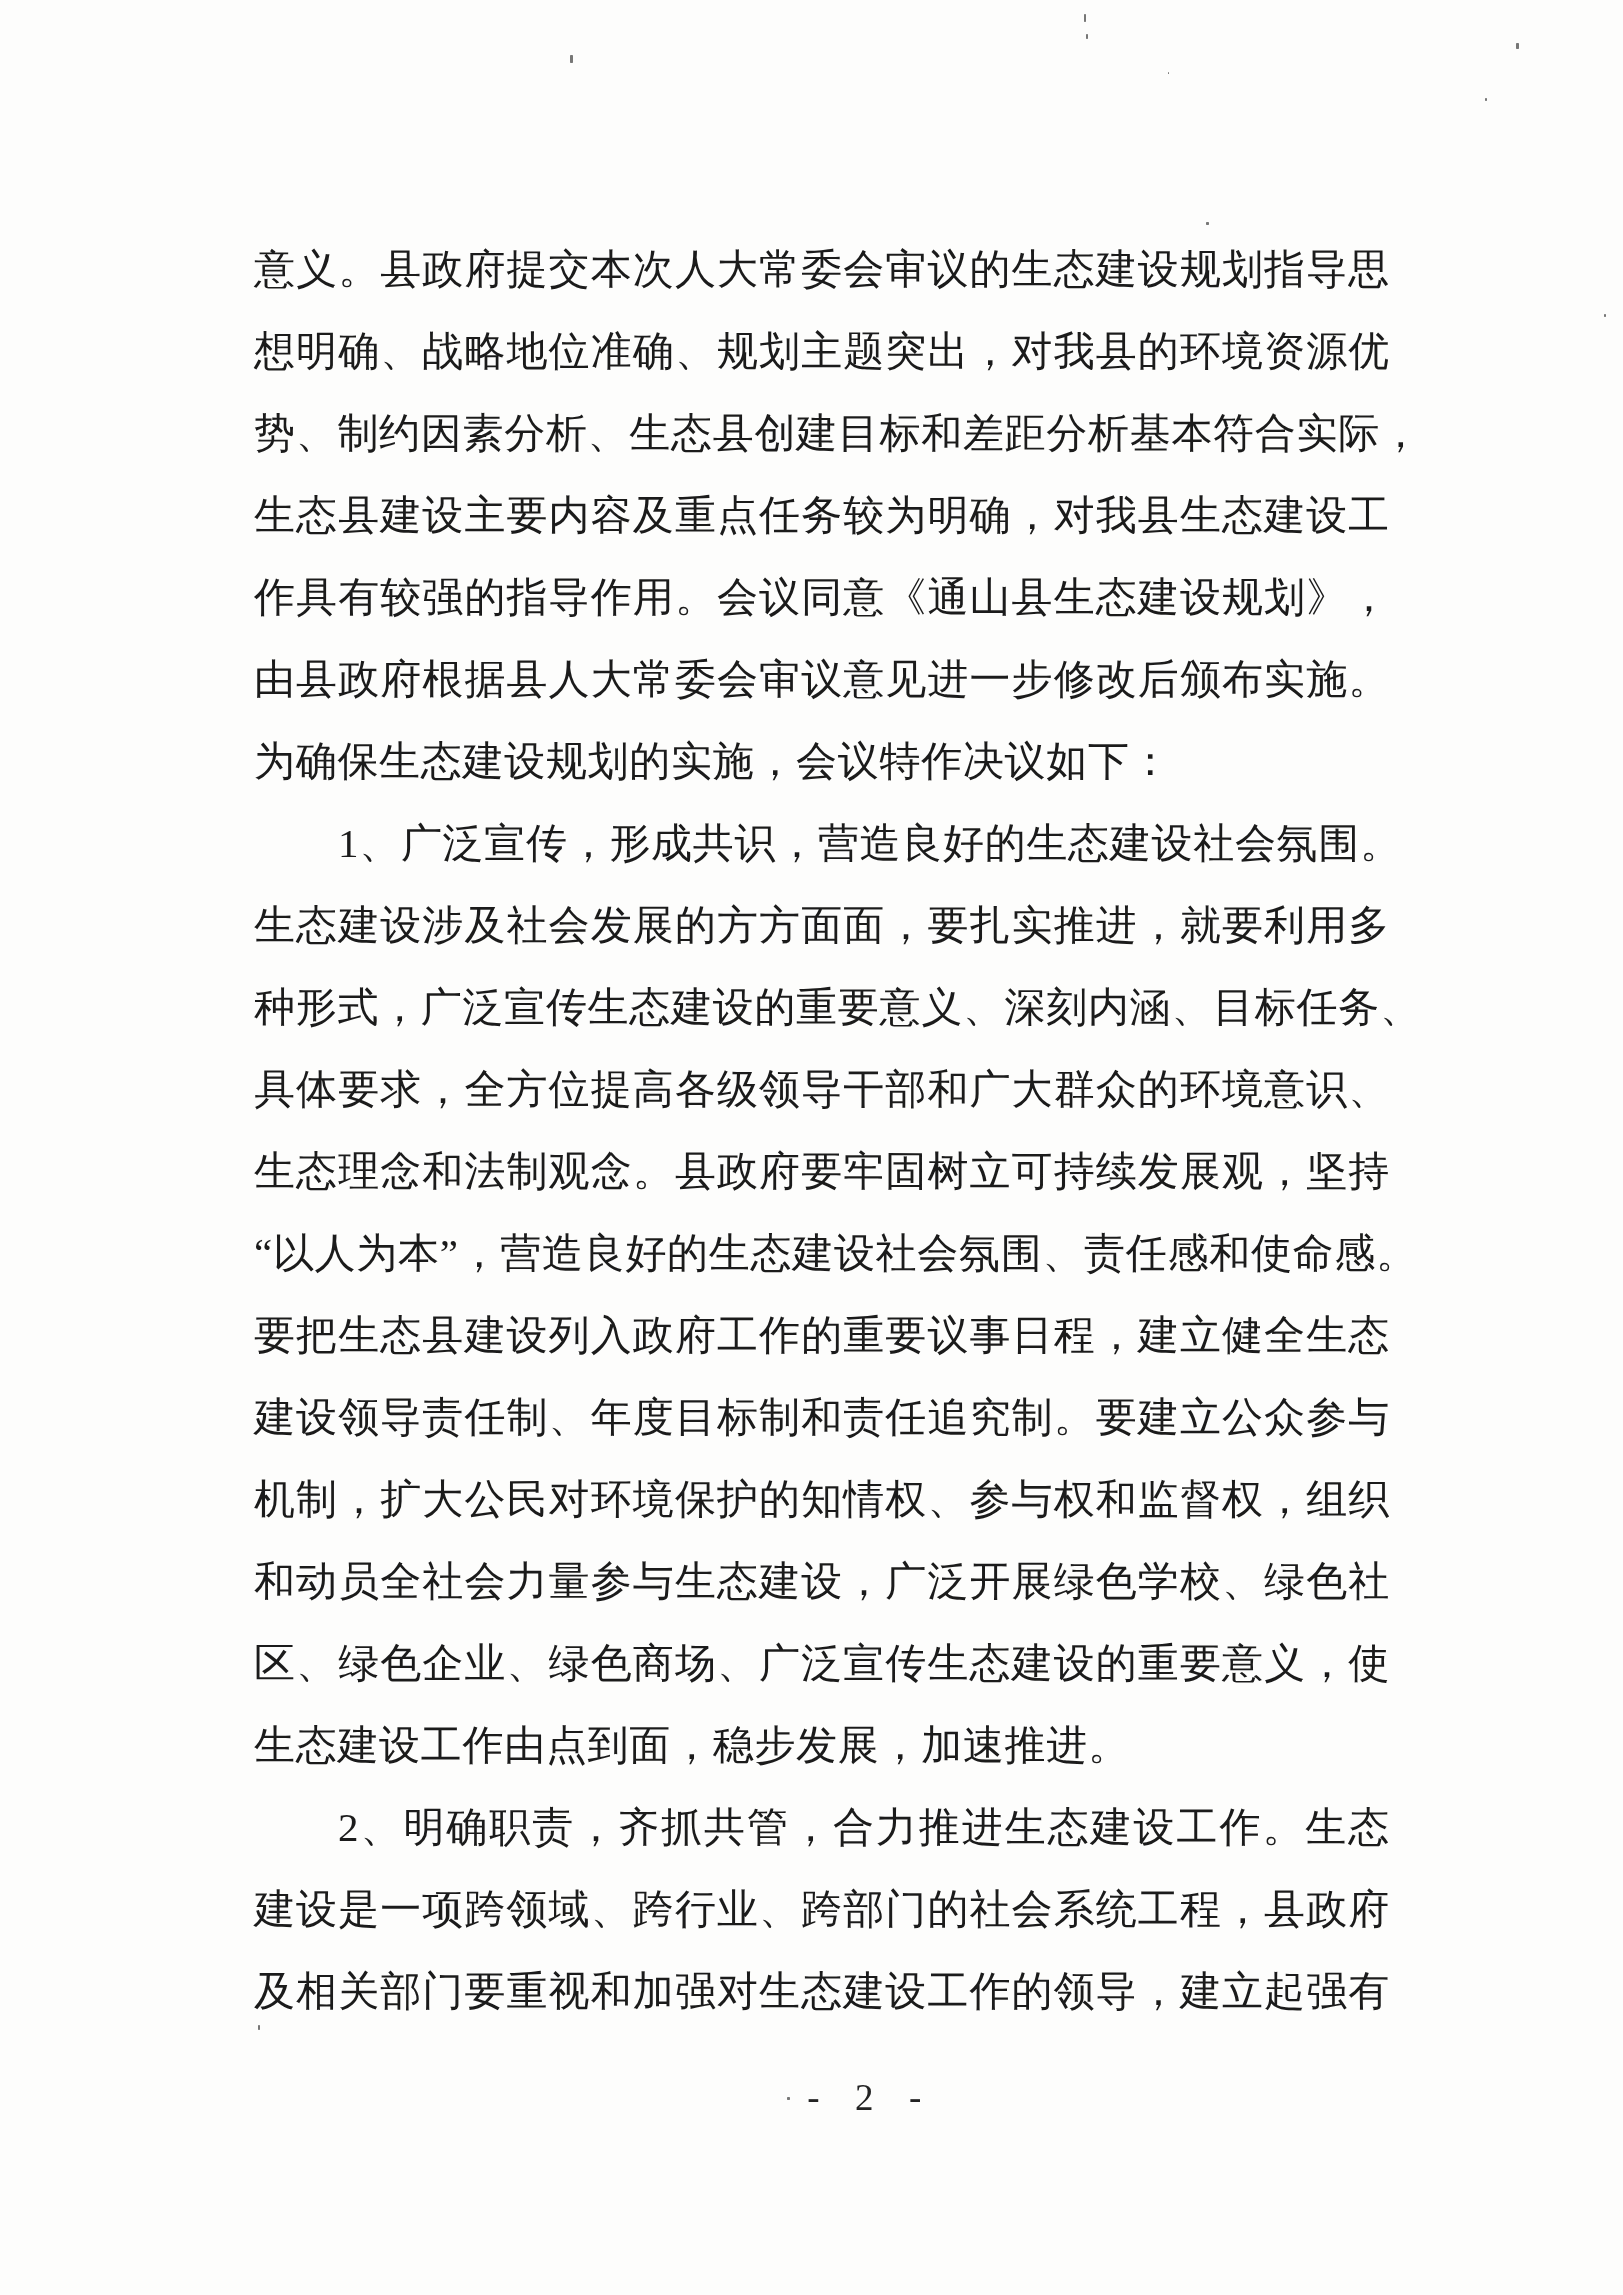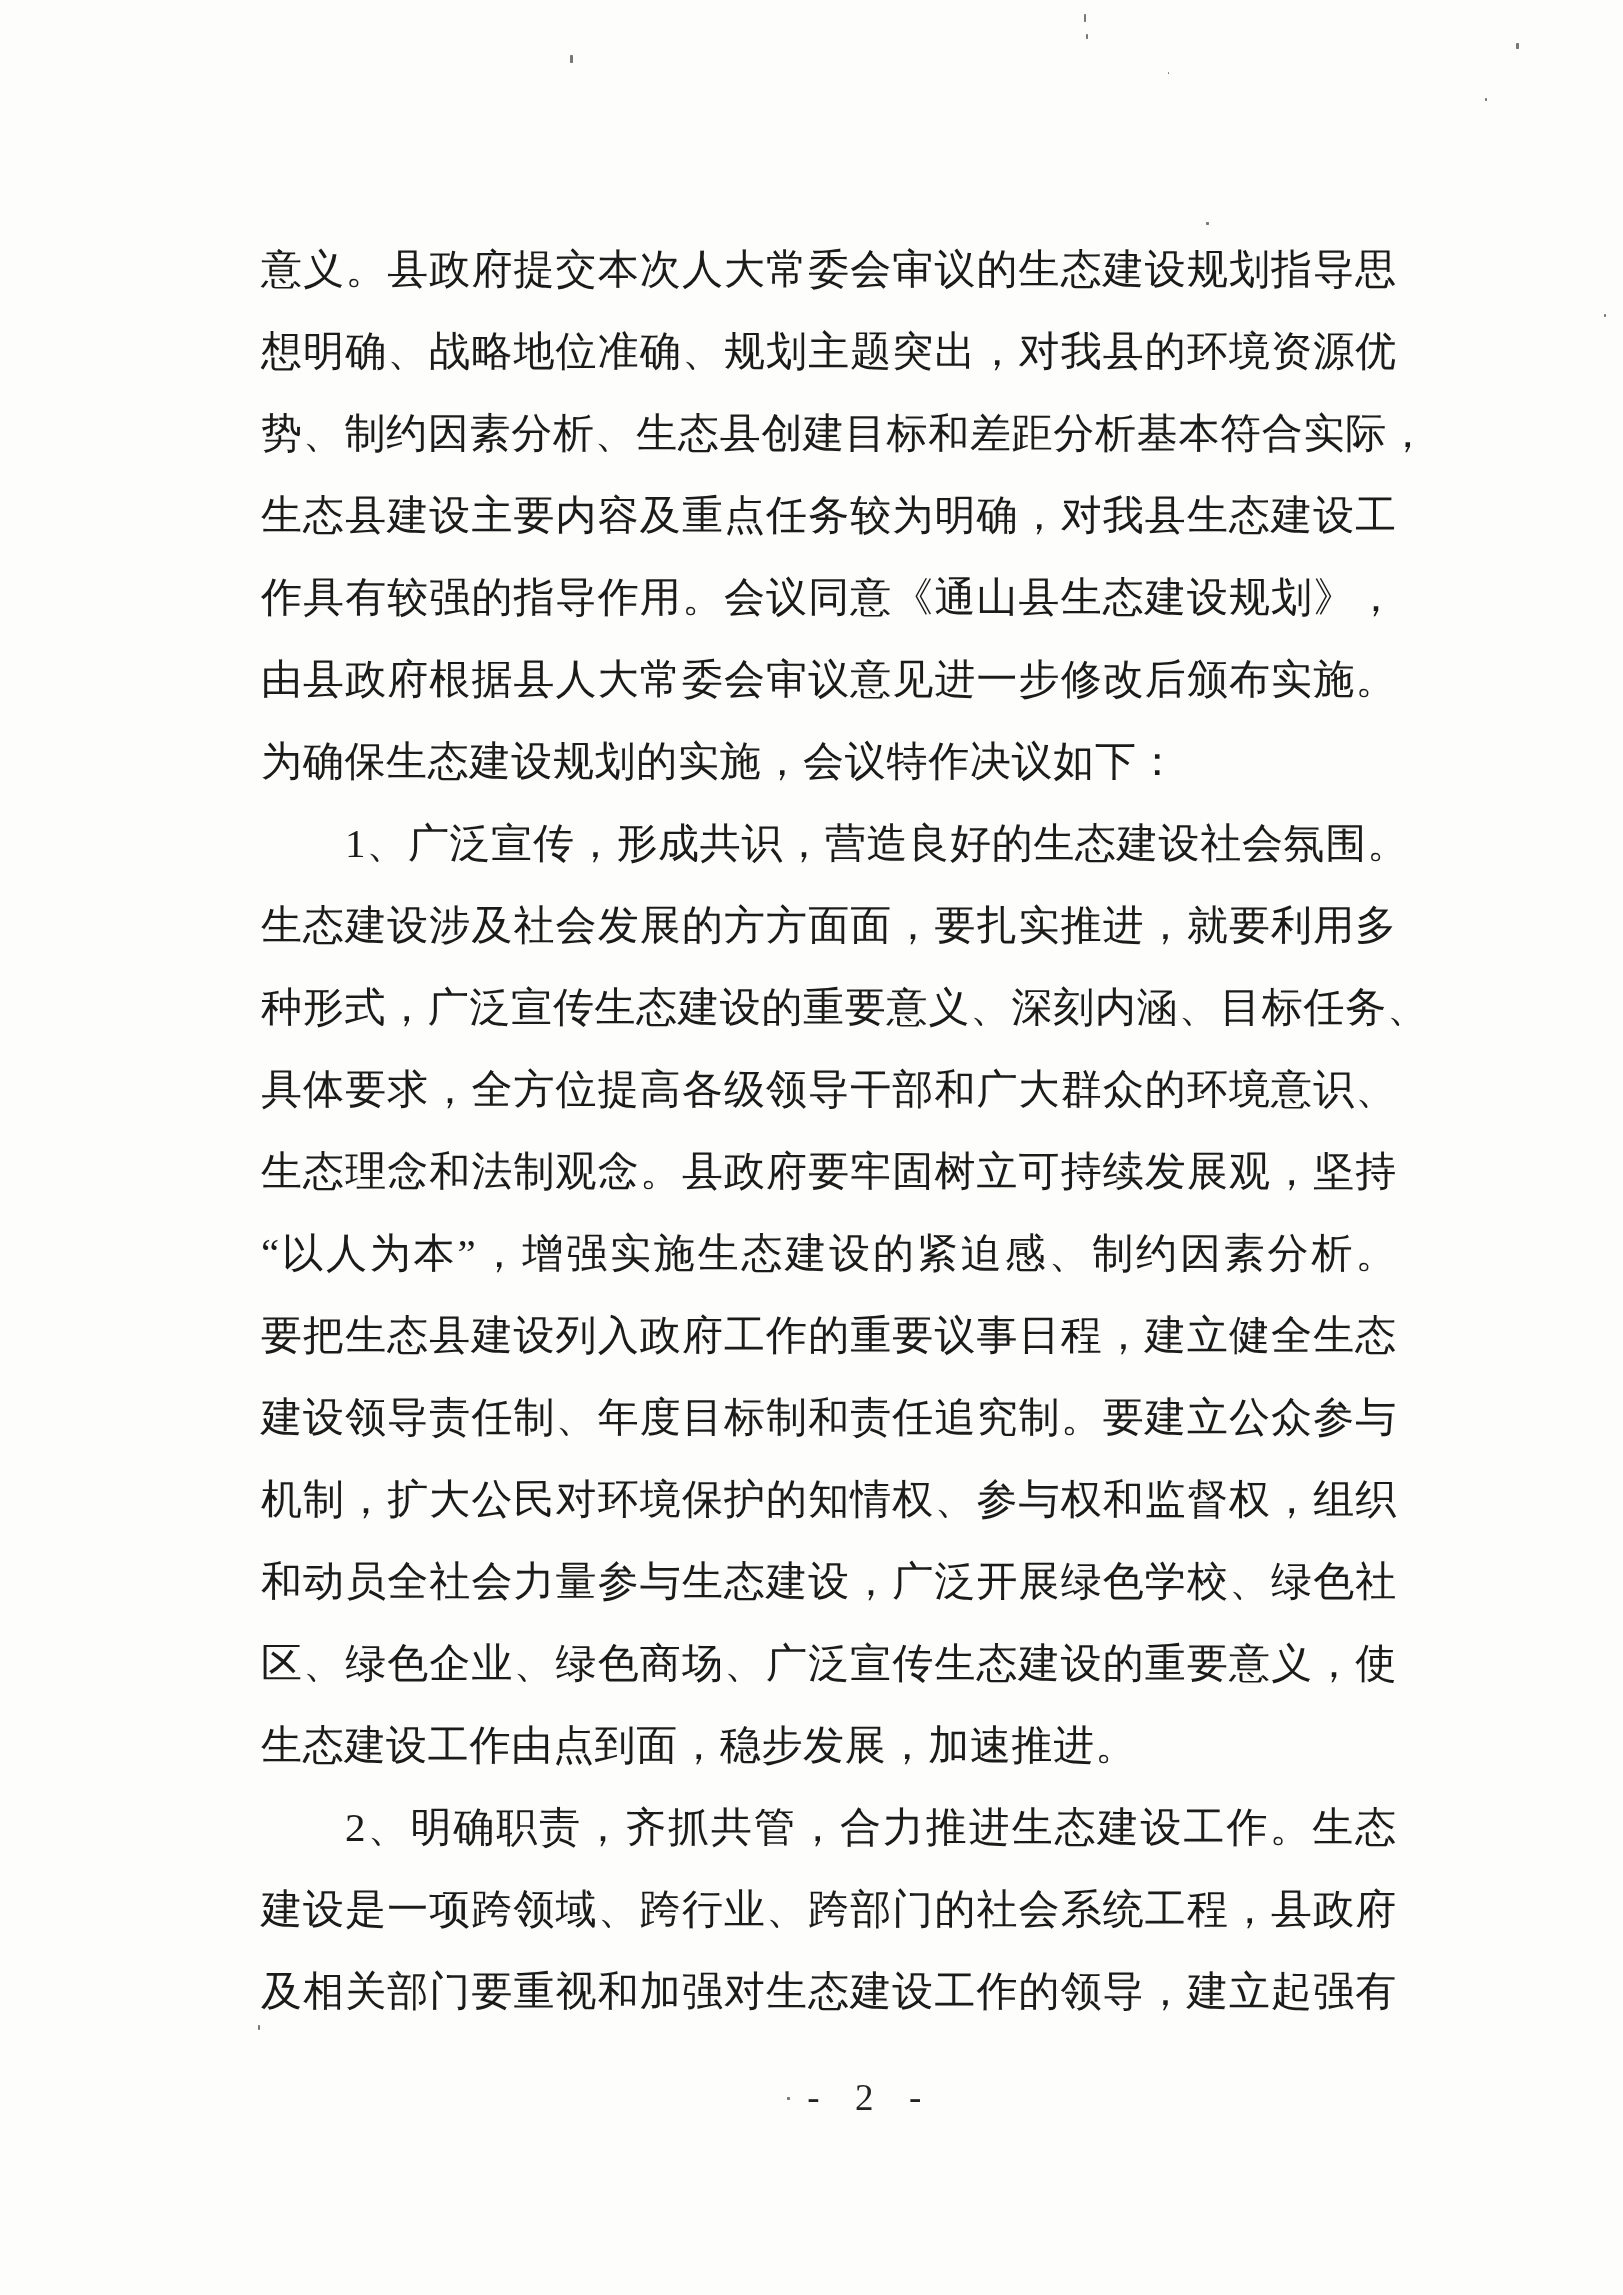"意义。县政府提交本次人大常委会审议的生态建设规划指导思" .doc-body { left: 261px -> 254px }
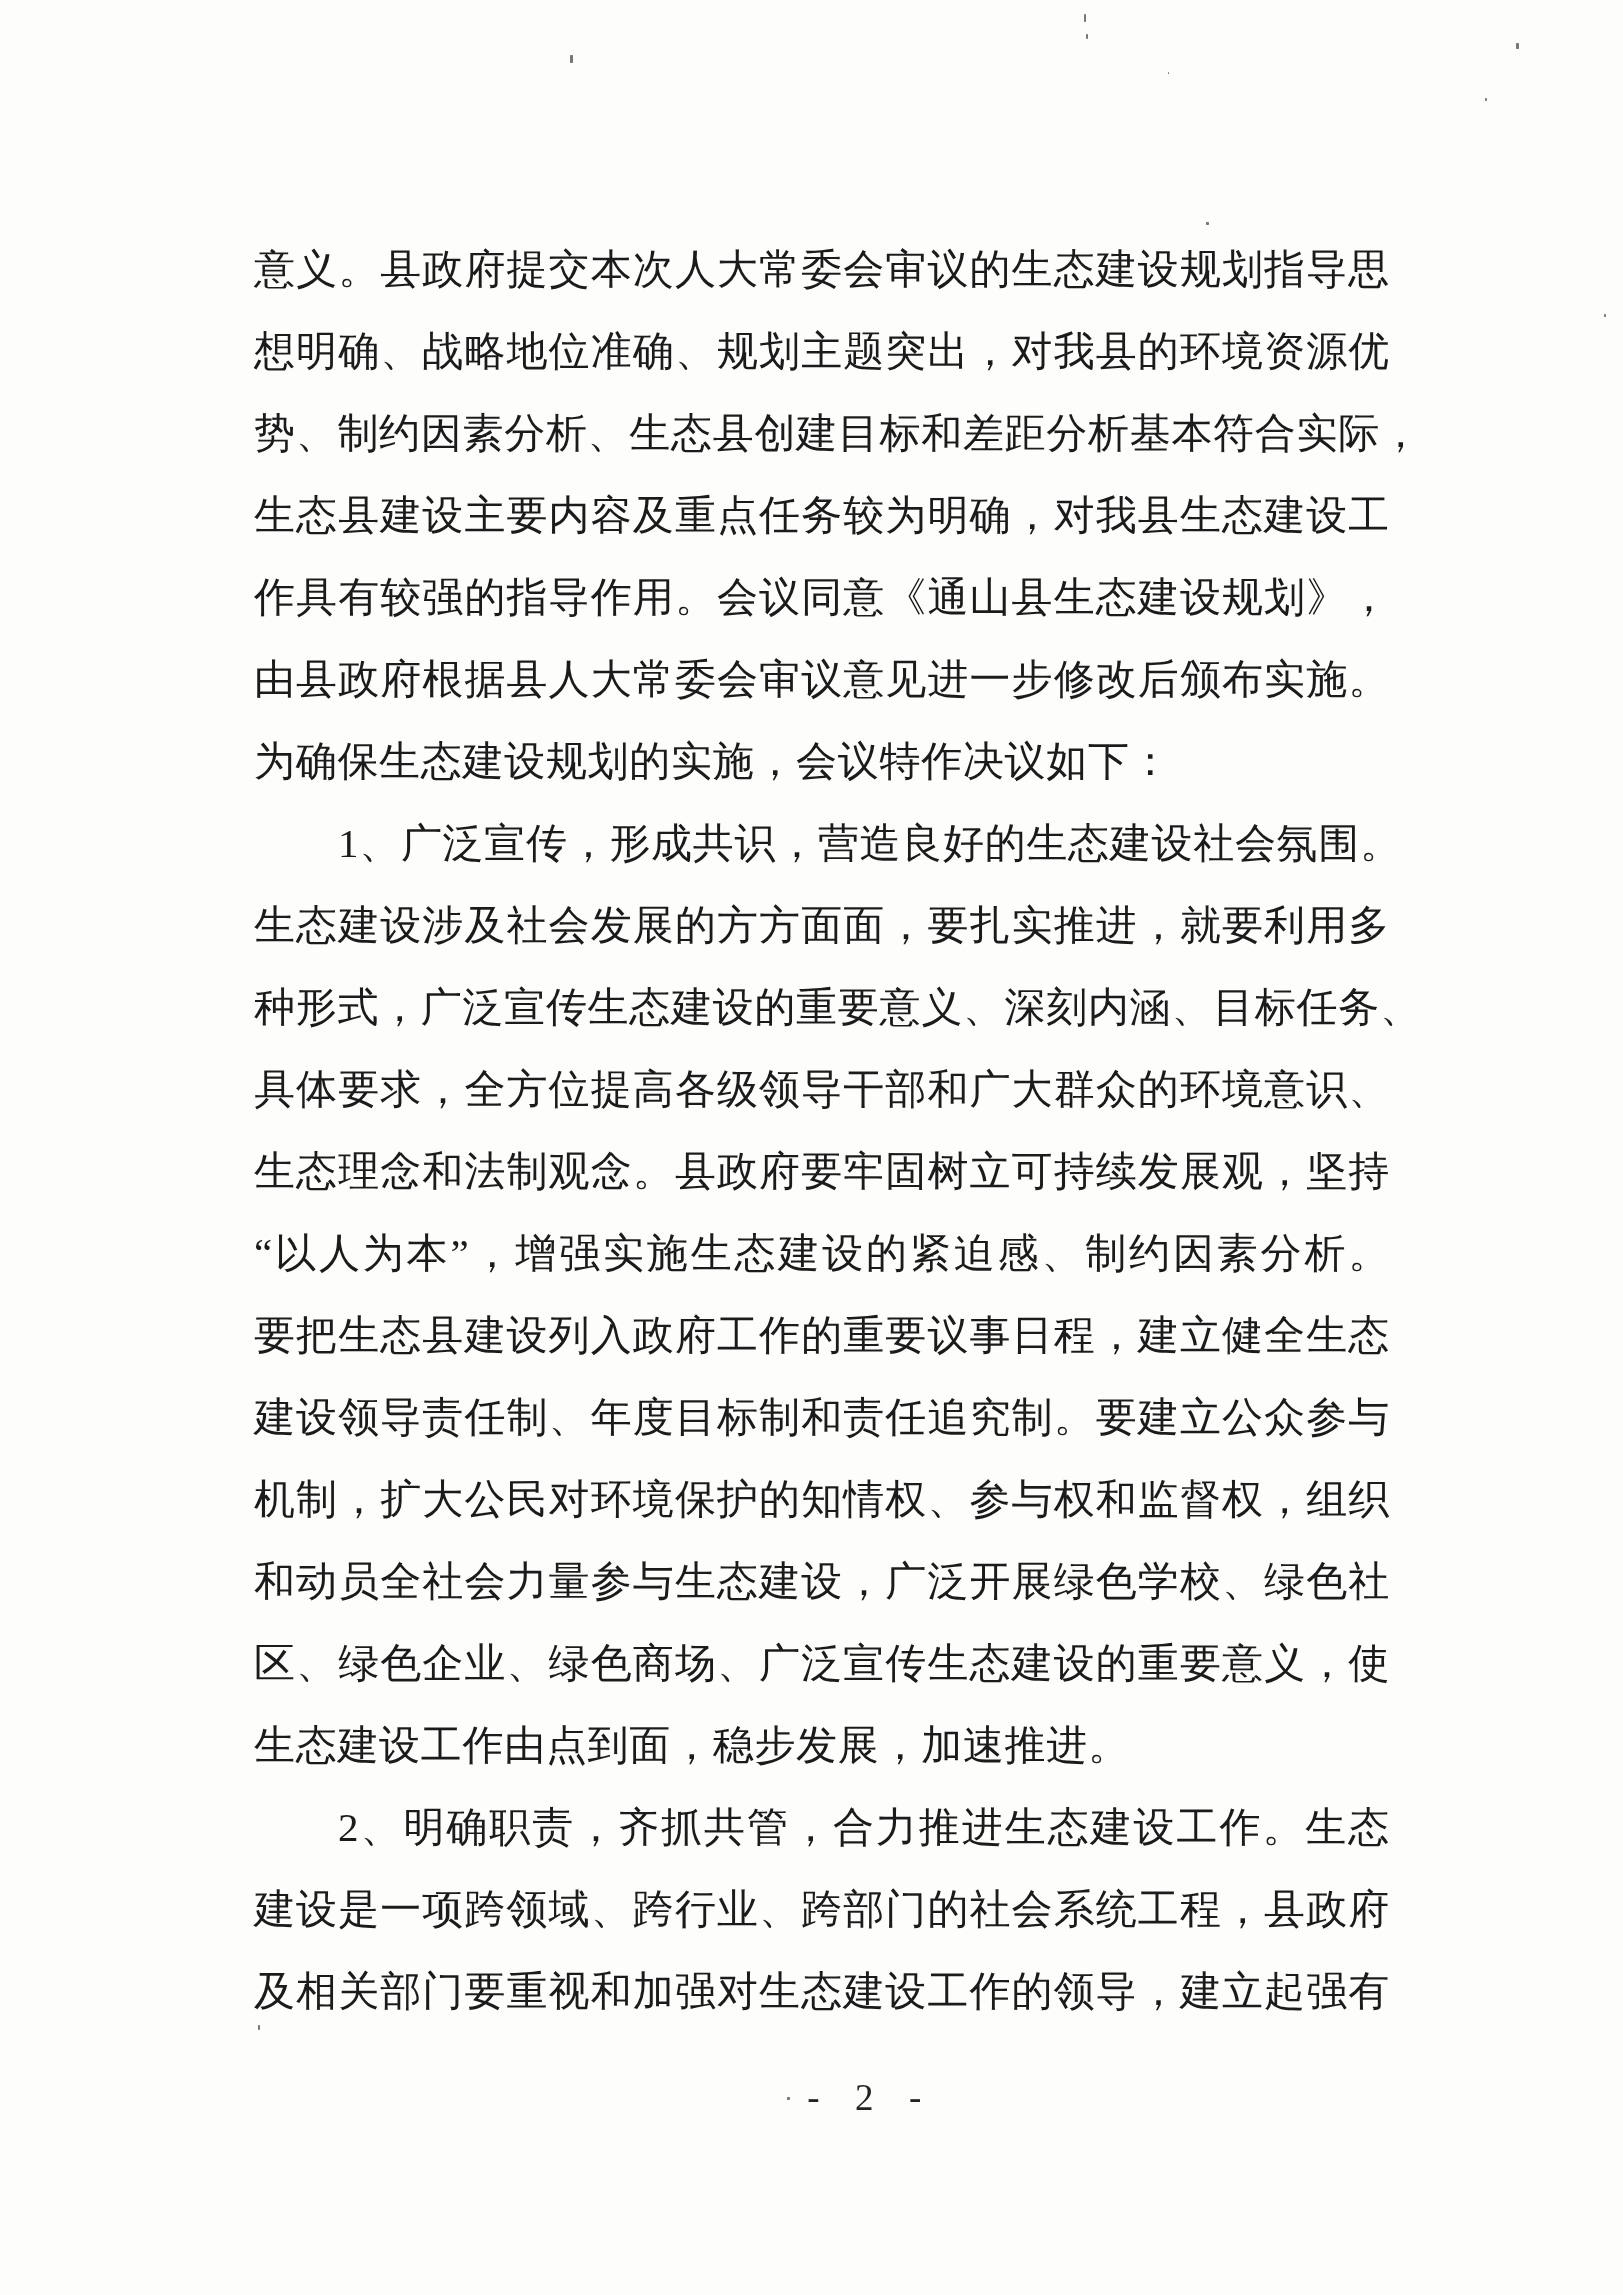"“以人为本”，增强实施生态建设的紧迫感、制约因素分析。" div.text-line { text: 增强实施生态建设的紧迫感、制约因素分析 -> 营造良好的生态建设社会氛围、责任感和使命感 }
